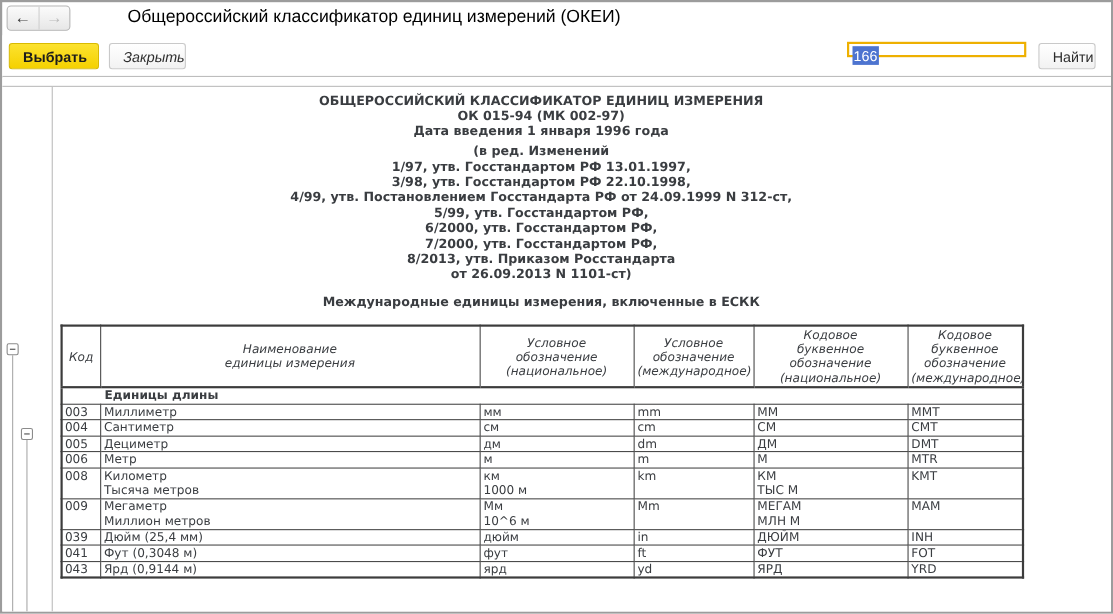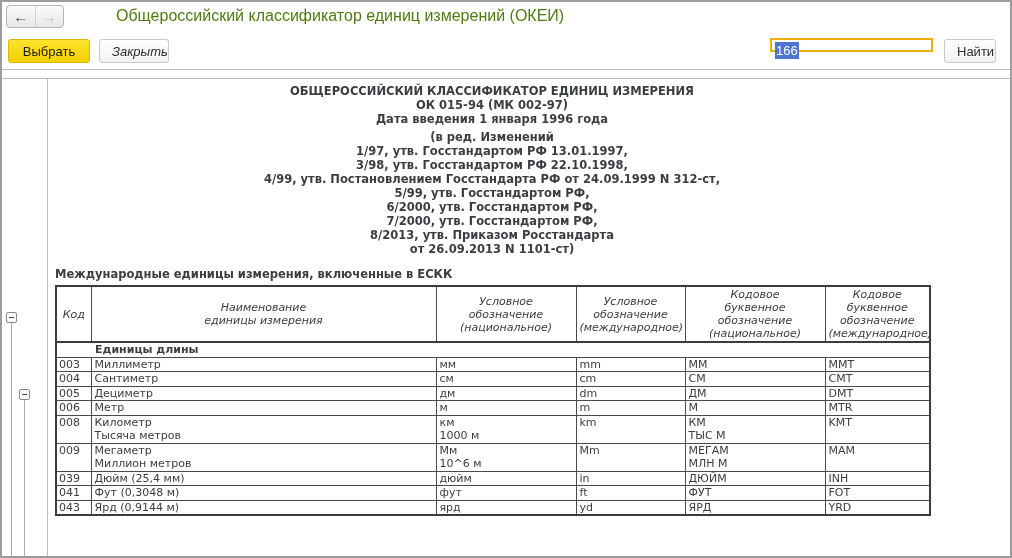"Общероссийский классификатор единиц измерений" .window-title { color: #4d7c0f -> #000000 }
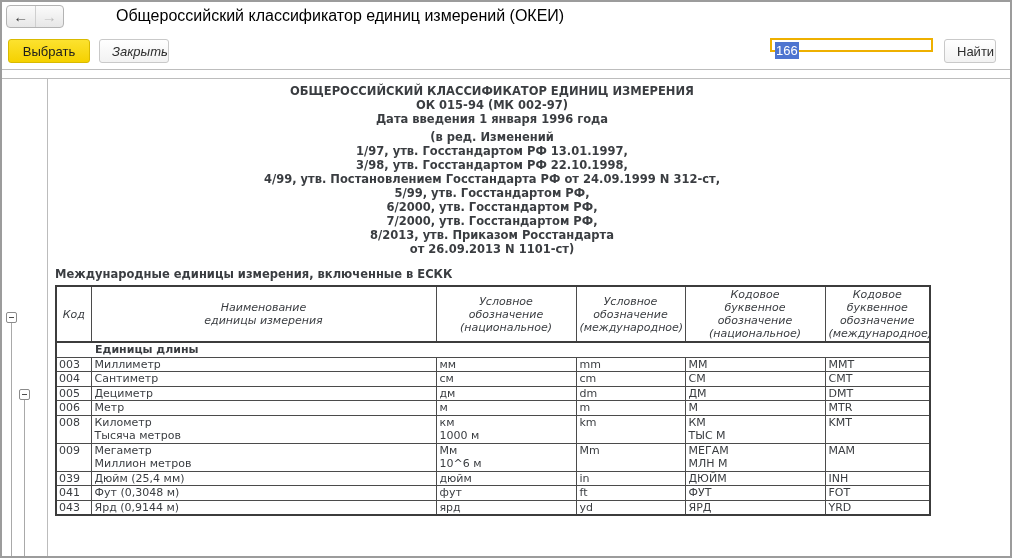"Выбрать" .btn-select { font-weight: 400 -> 700 }
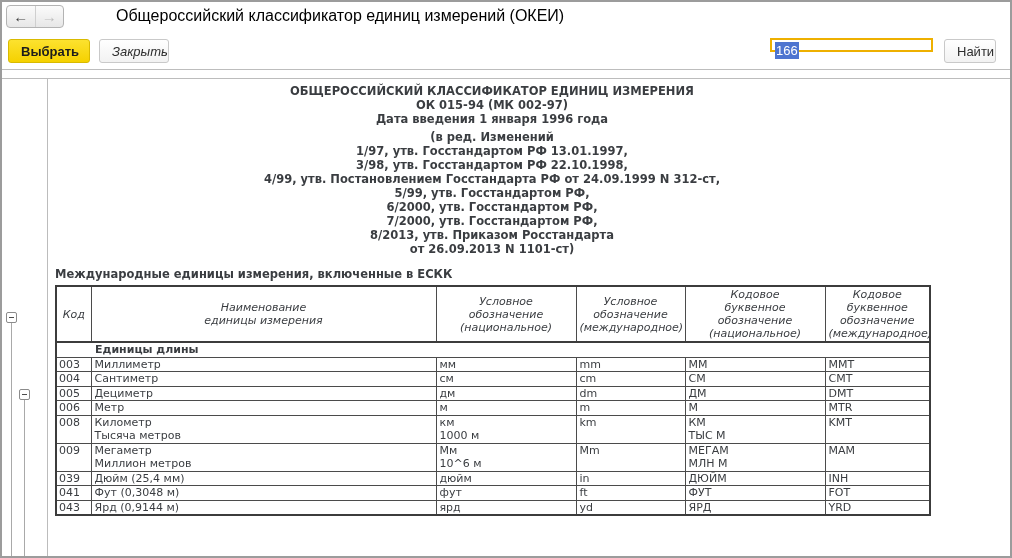"Международные единицы измерения," .section-title { margin-bottom: 4px -> 14px; text-align: none -> center }
